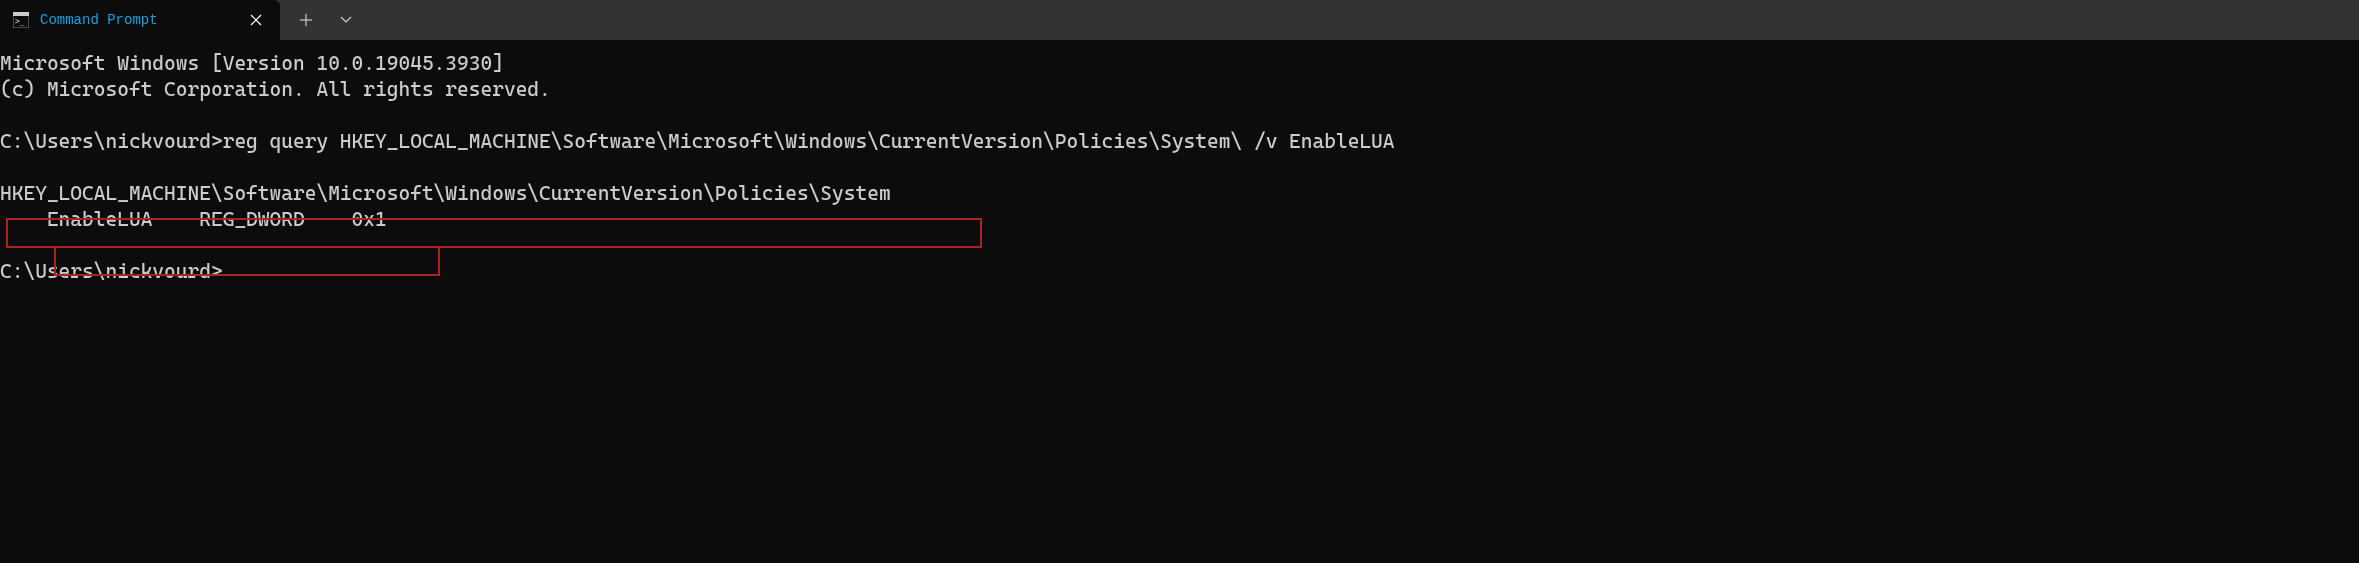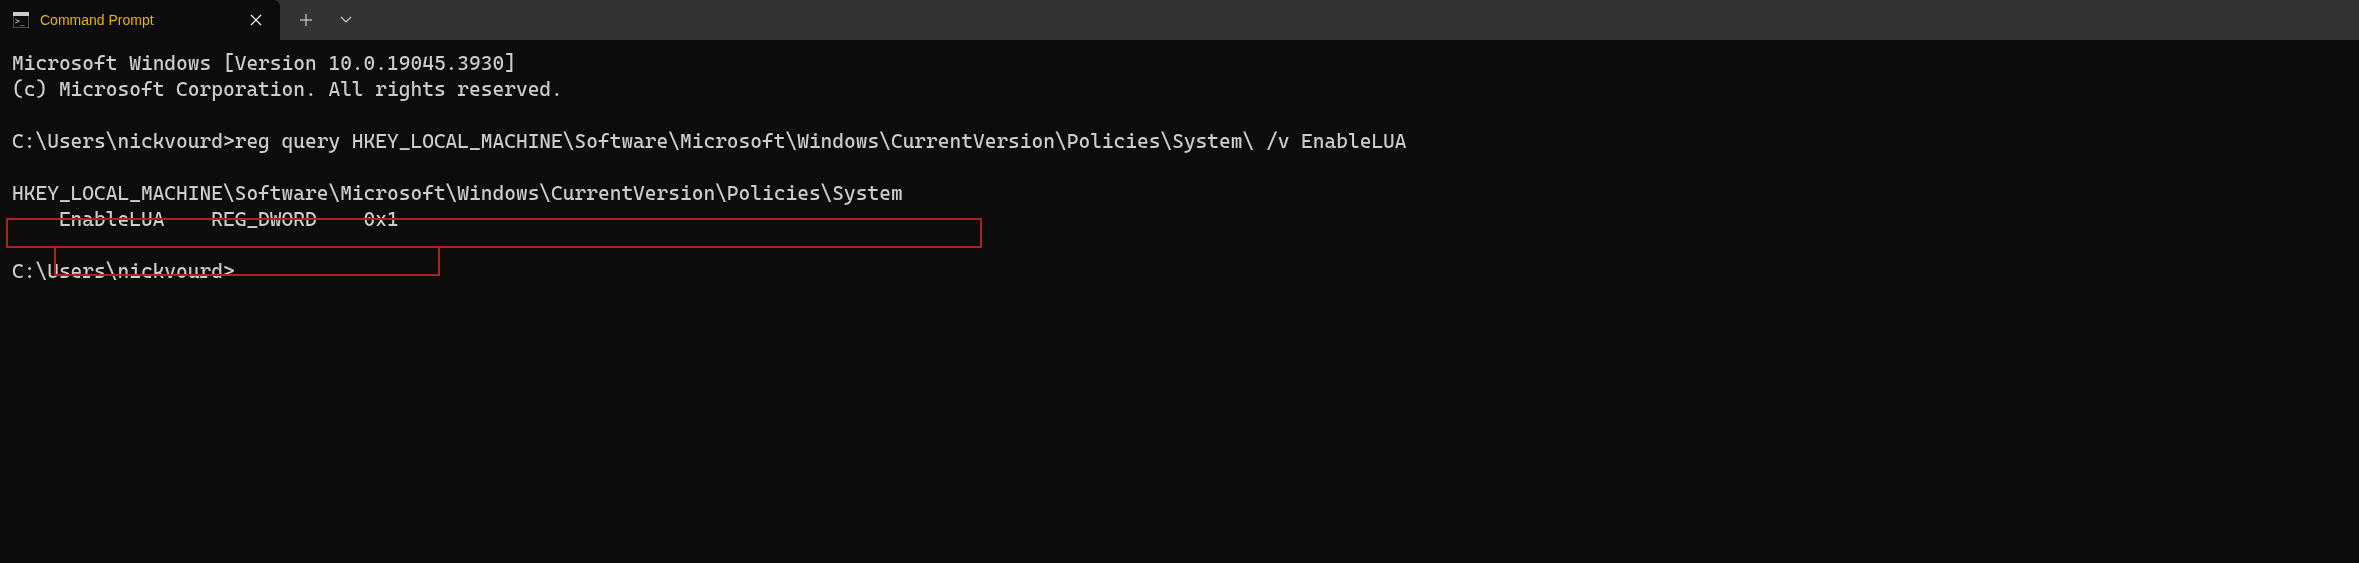"Command Prompt" .tab-title { color: #eab308 -> #0ea5e9; font-family: Liberation Sans, sans-serif -> Liberation Mono, monospace }
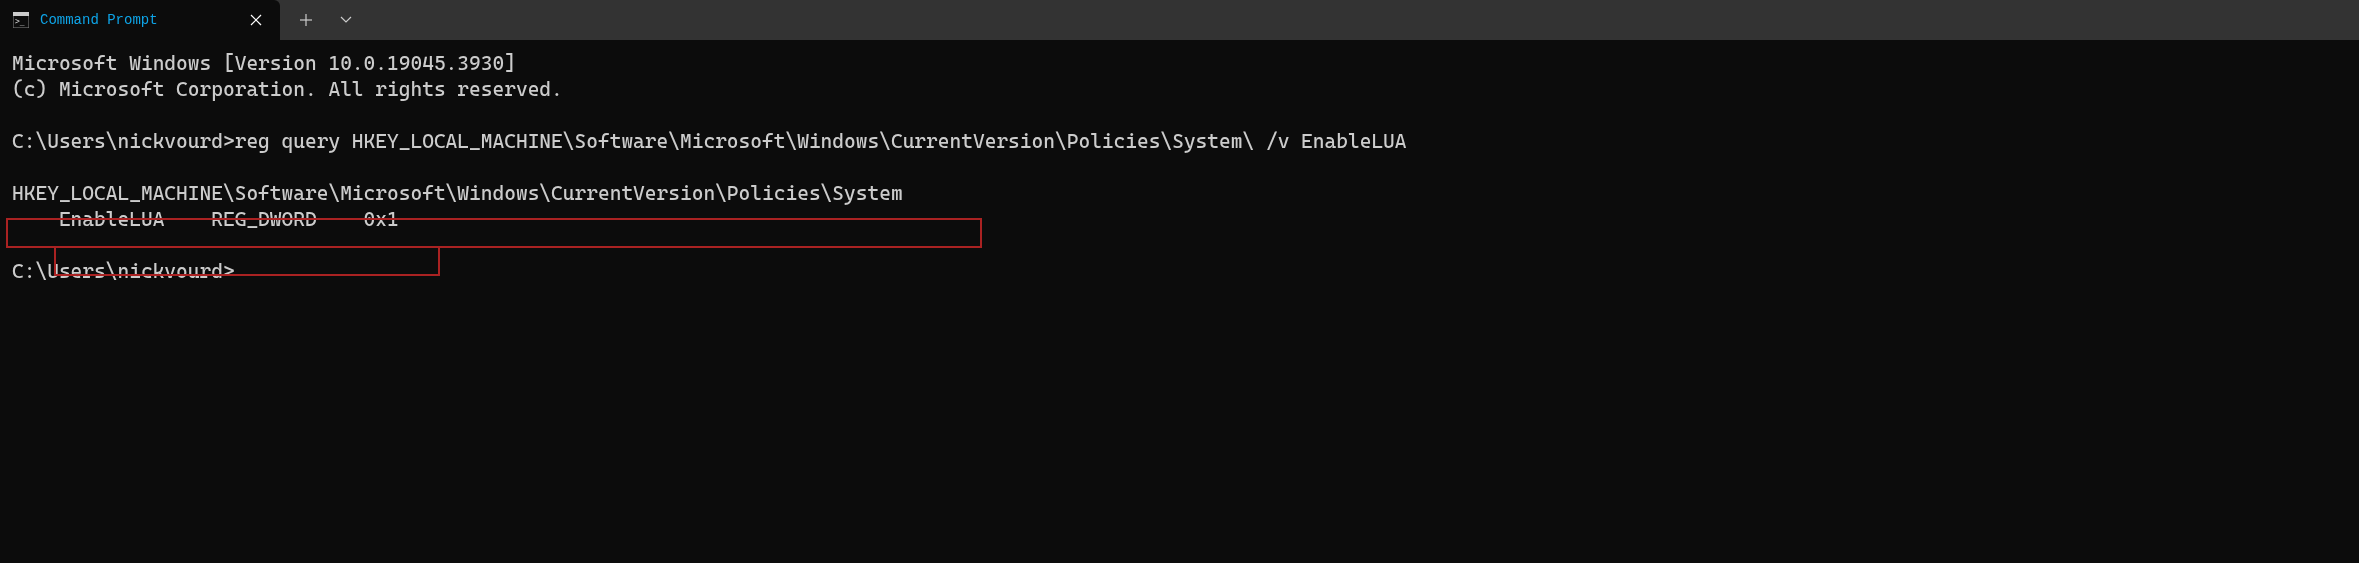"Microsoft Windows [Version" .terminal { padding: 10px 12px -> 10px 0 }
